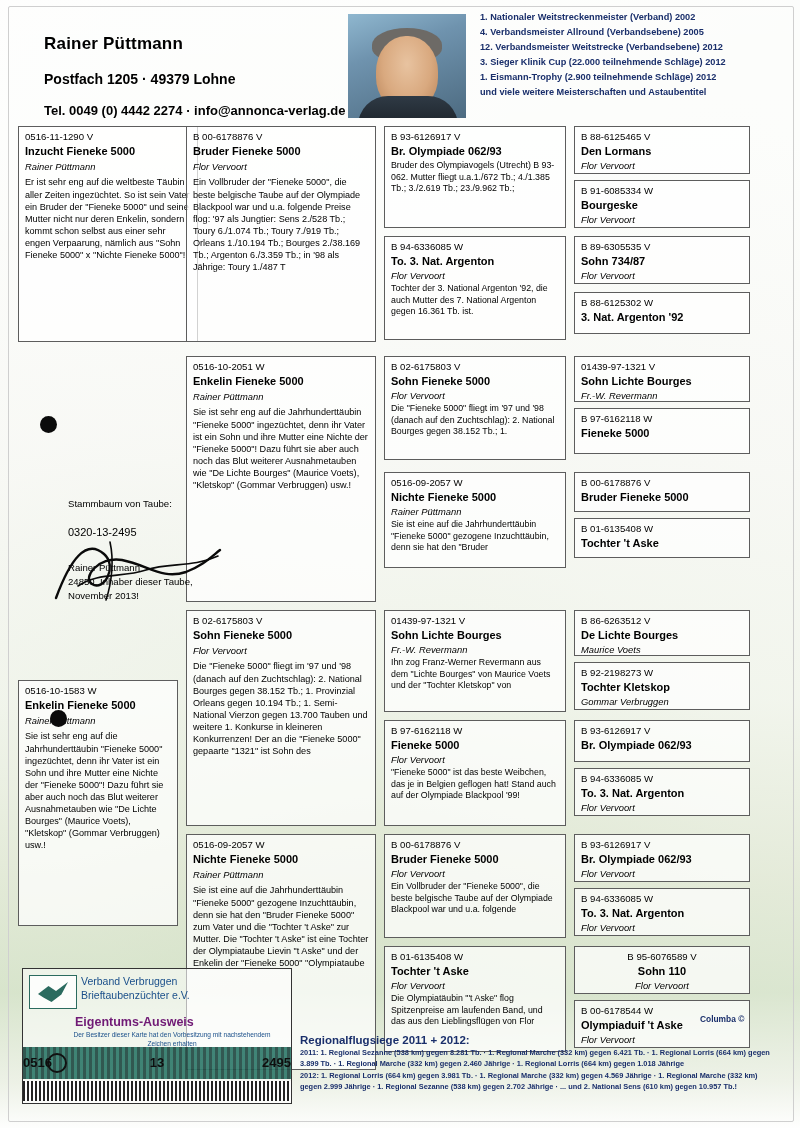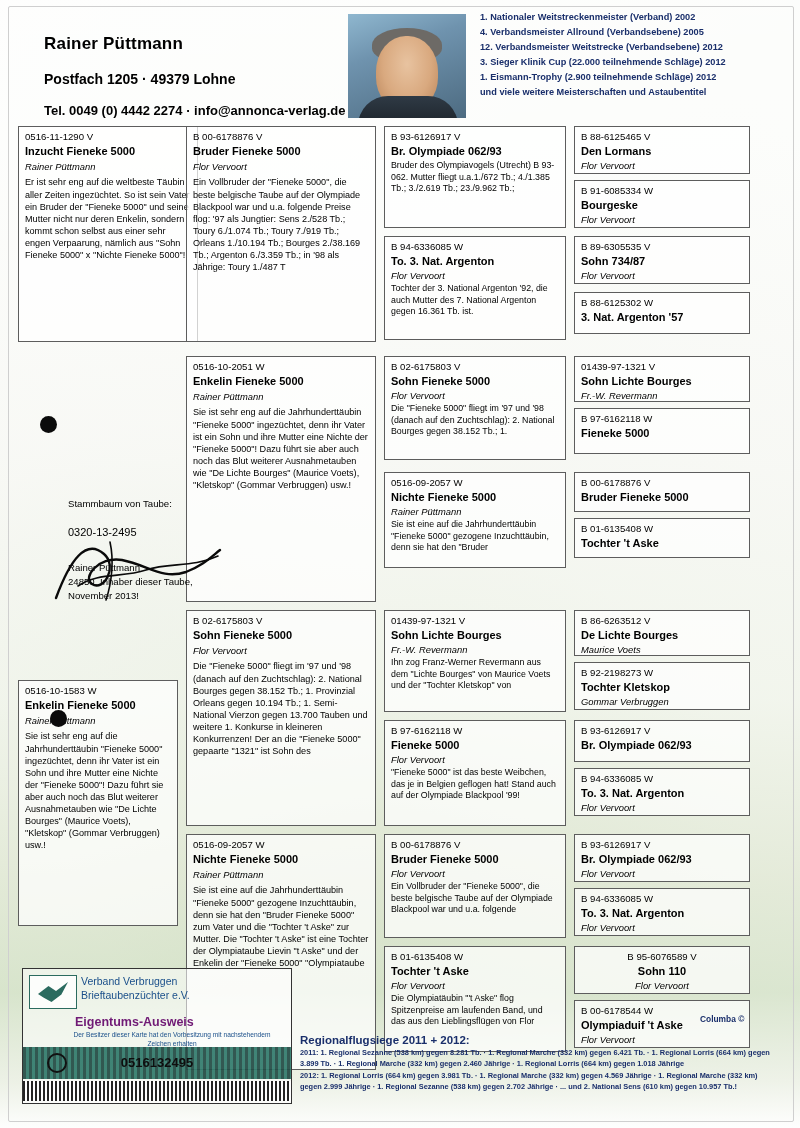"3. Nat. Argenton '57" div.nm { text: '57 -> '92 }
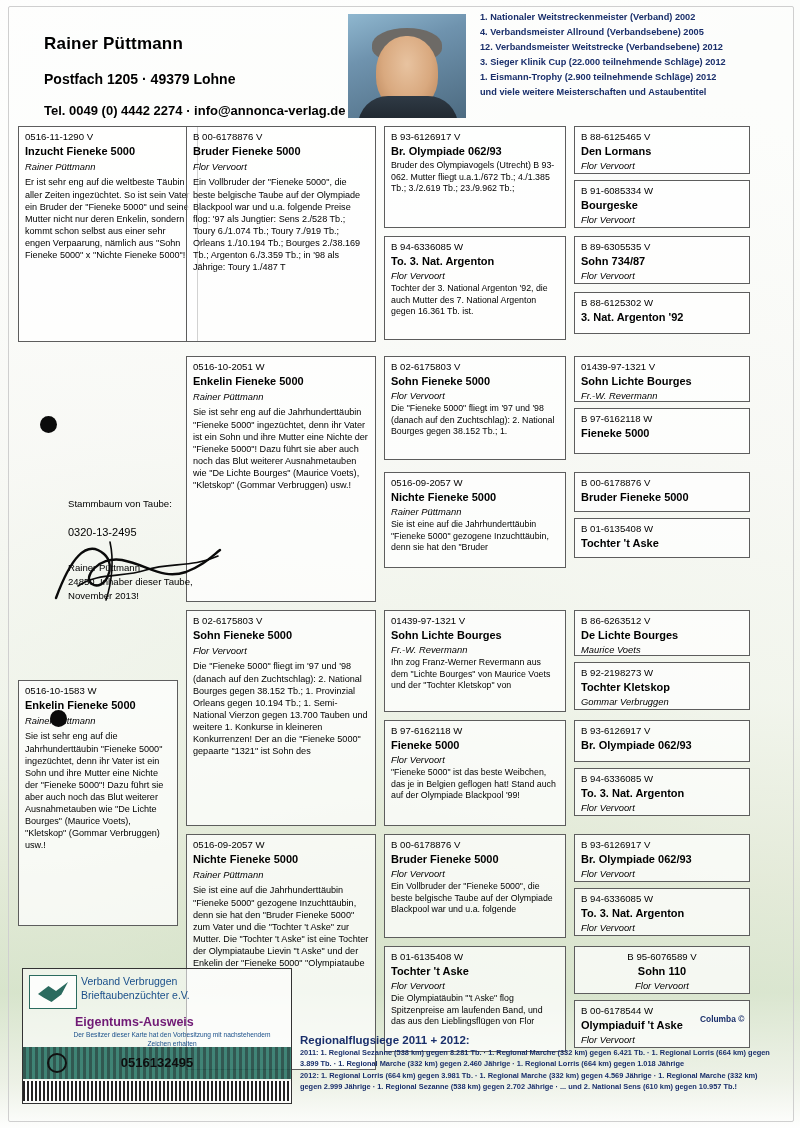"0516" .id-nums { justify-content: center -> space-between }
